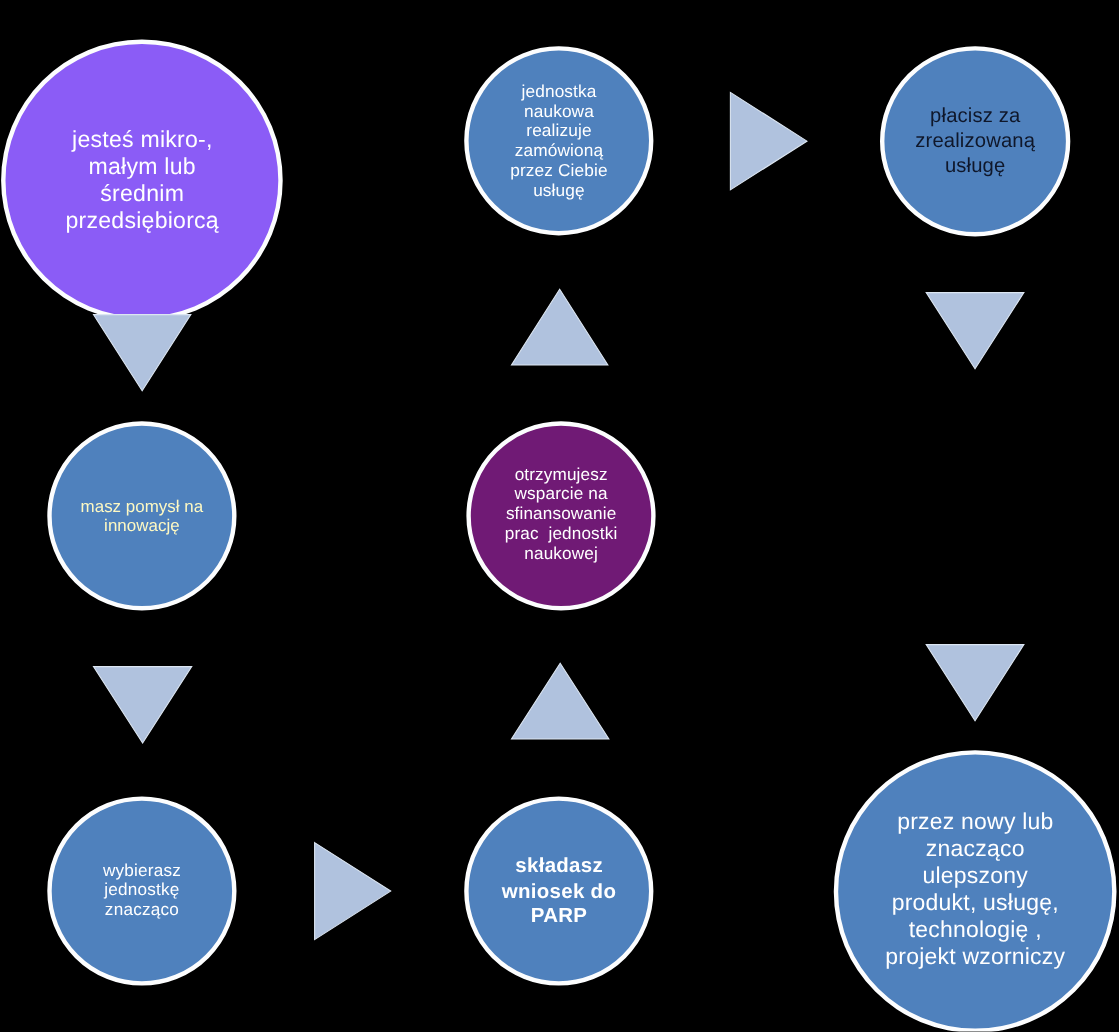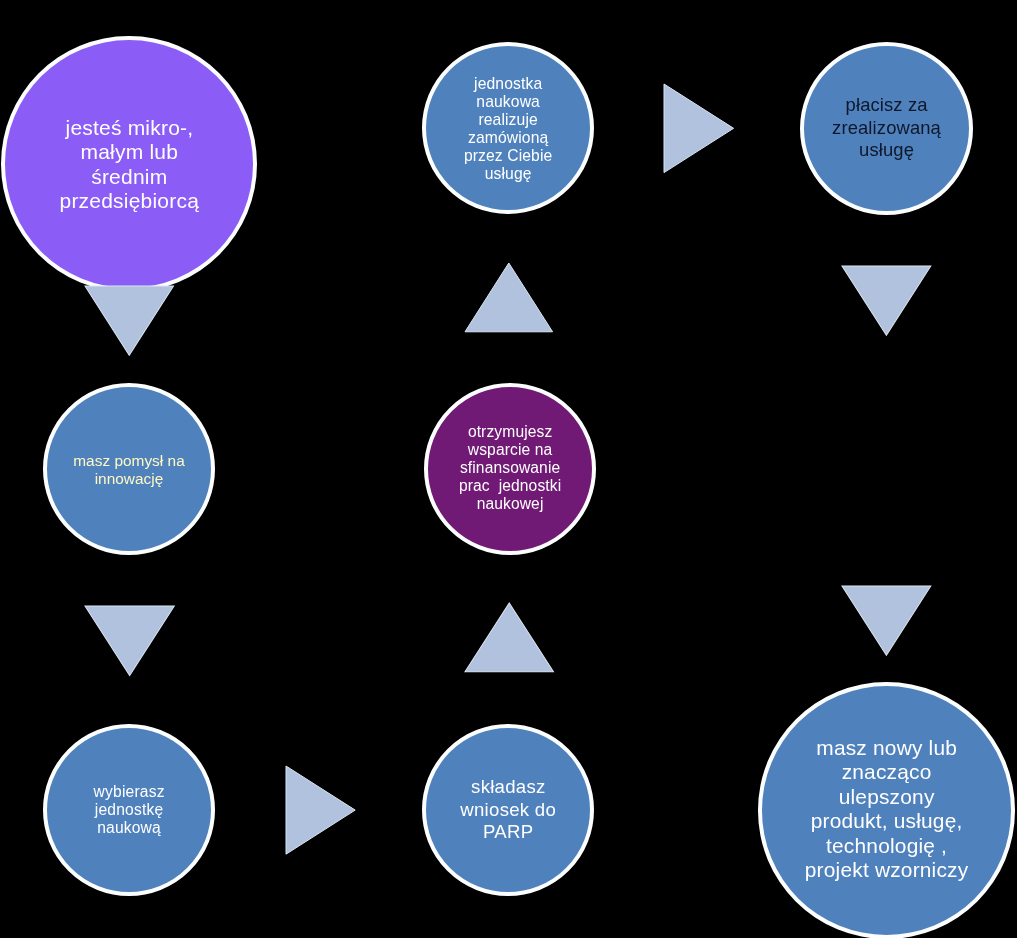"masz nowy lub" span.label { text: masz -> przez }
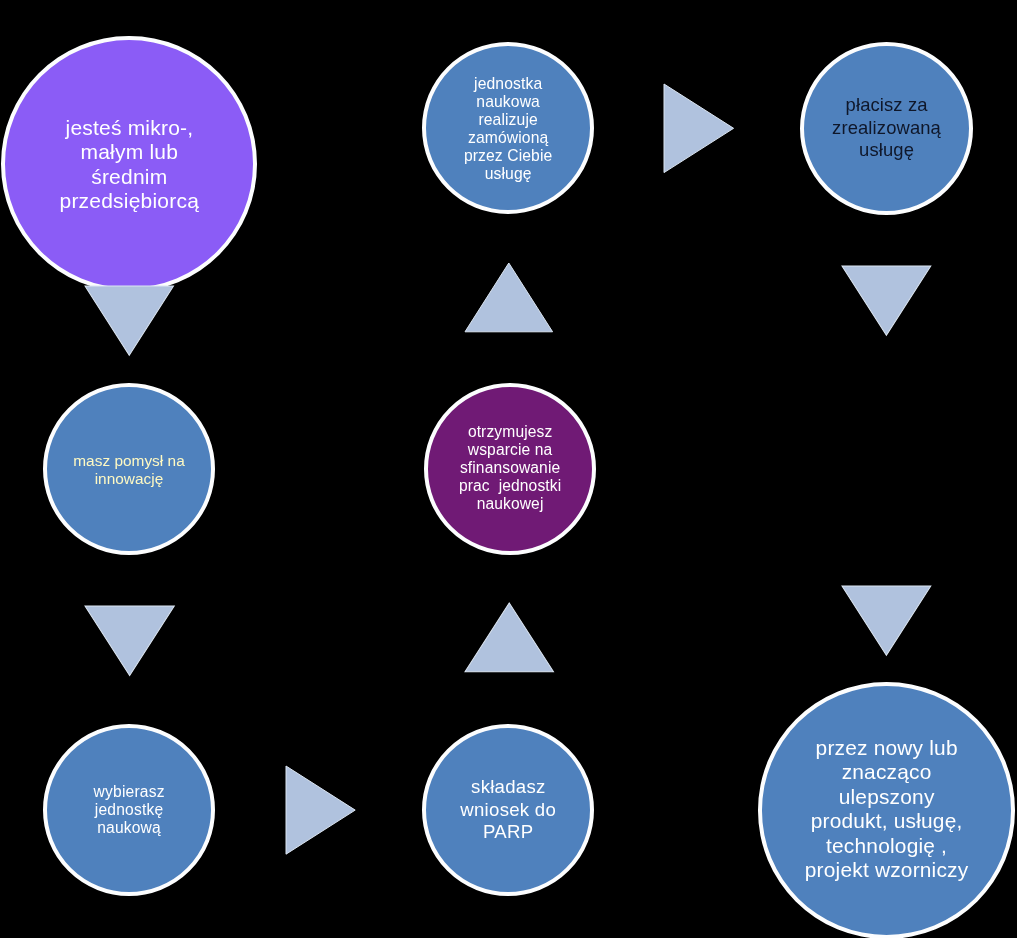"wybierasz" span.label { text: naukową -> znacząco }
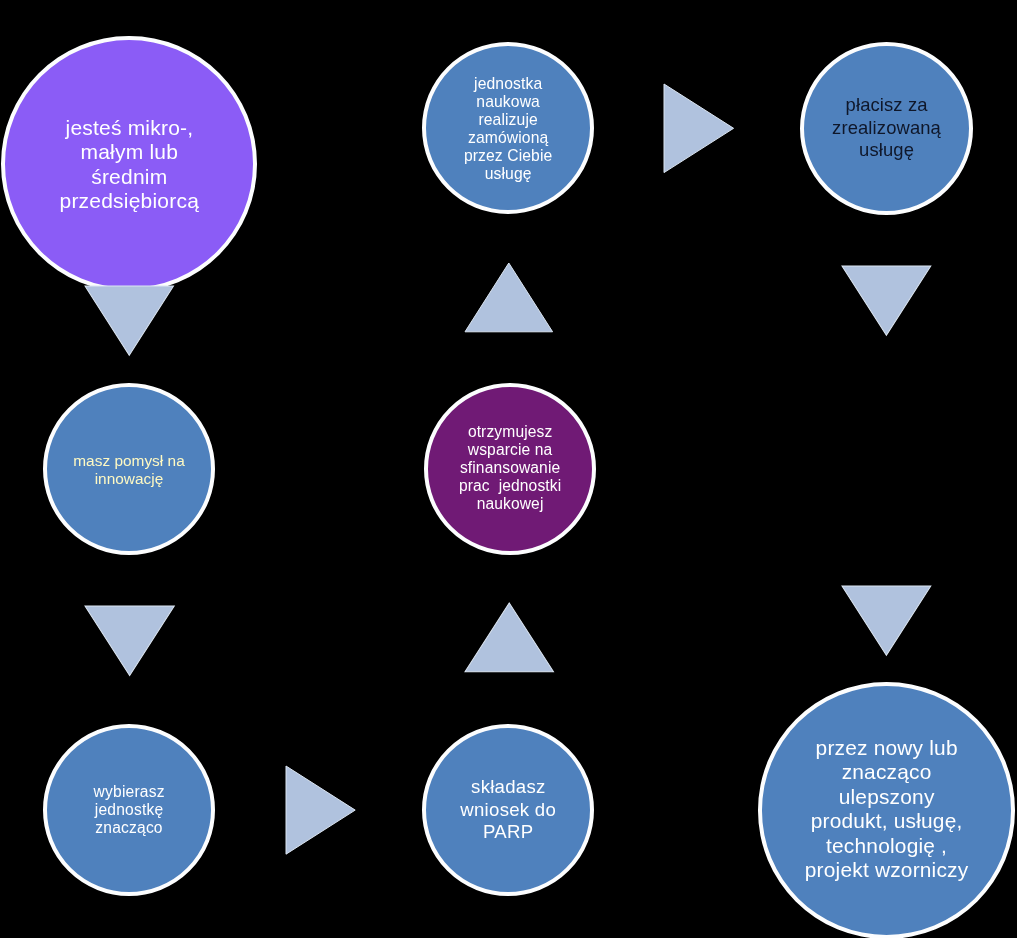"składasz" div.node { font-weight: none -> bold }
